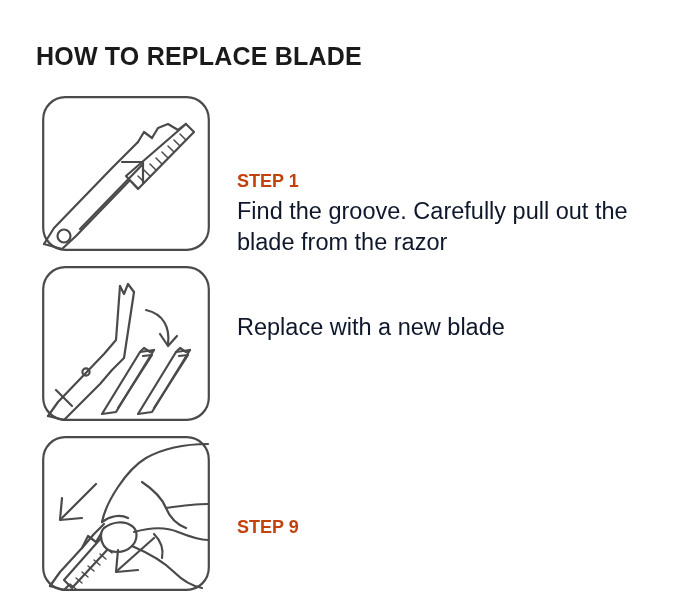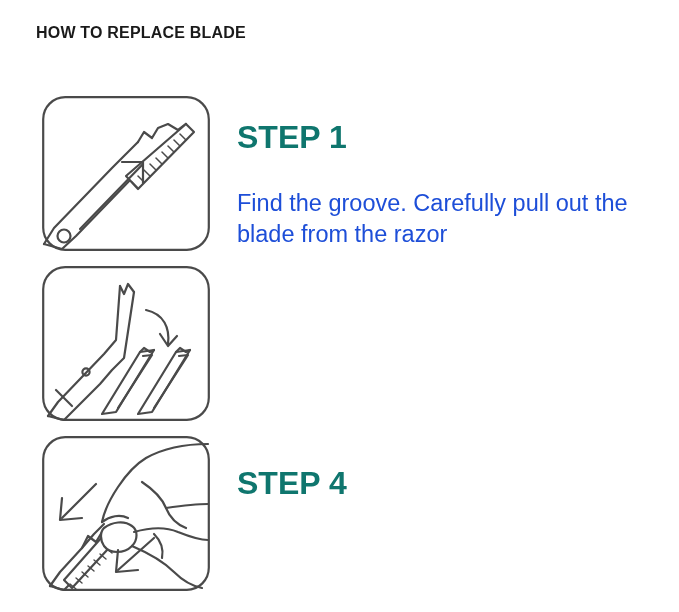"HOW TO REPLACE BLADE" #page-title { font-size: 16px -> 25px; top: 24px -> 42px }
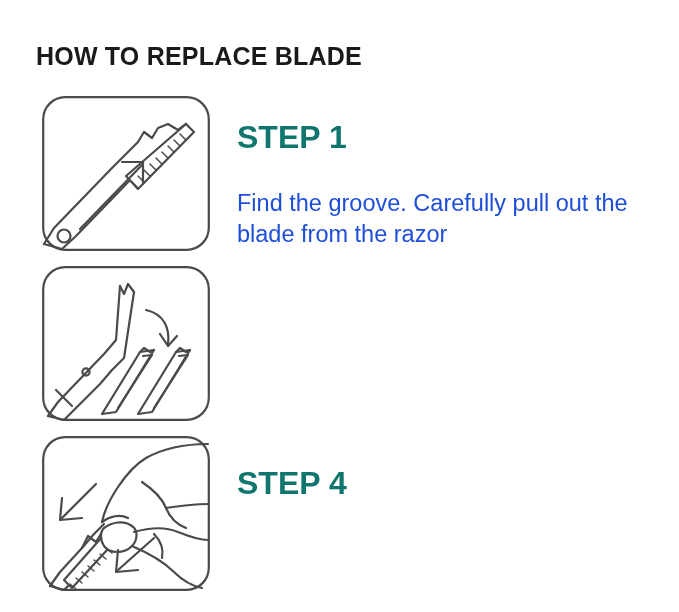"STEP 1" .step-label { color: #0f766e -> #c2410c; font-size: 32px -> 18px; margin-top: none -> 44px }
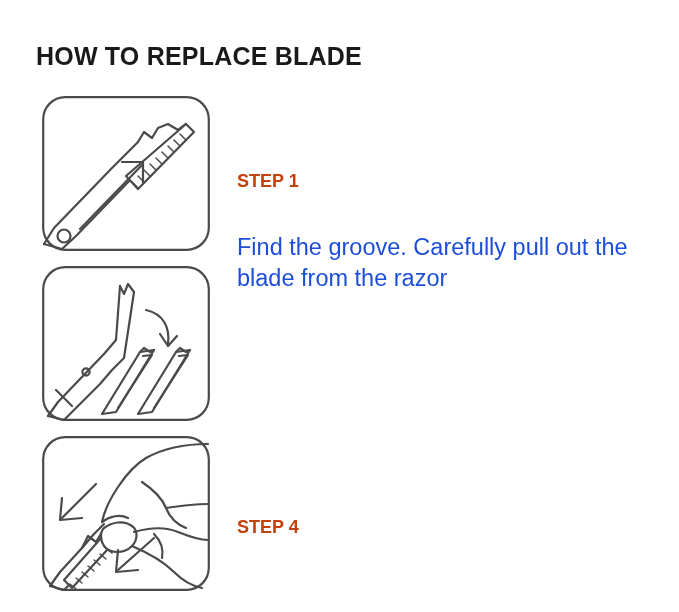"Find the groove. Carefully pull" .step-desc { color: #1d4ed8 -> #0f172a; margin-top: 36px -> none }
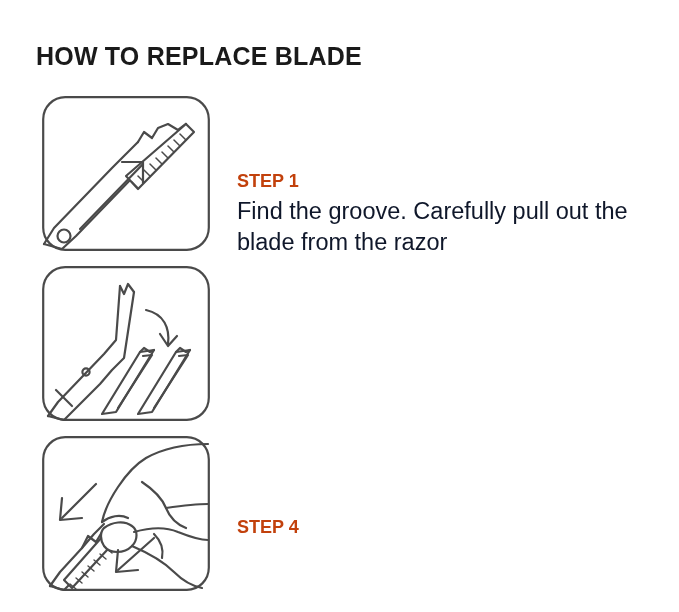"Replace with a new blade" div.step-desc { html: none -> <div>Replace with a new blade</div> }
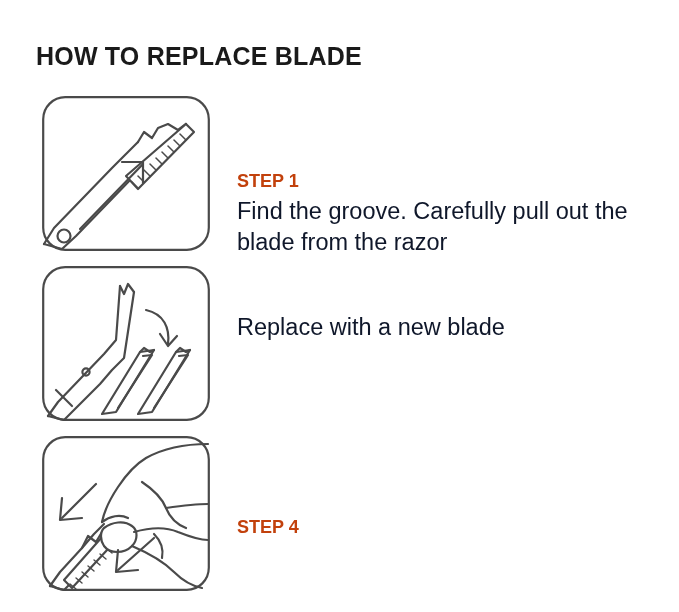"STEP 4" div.step-label { text: 4 -> 9 }
